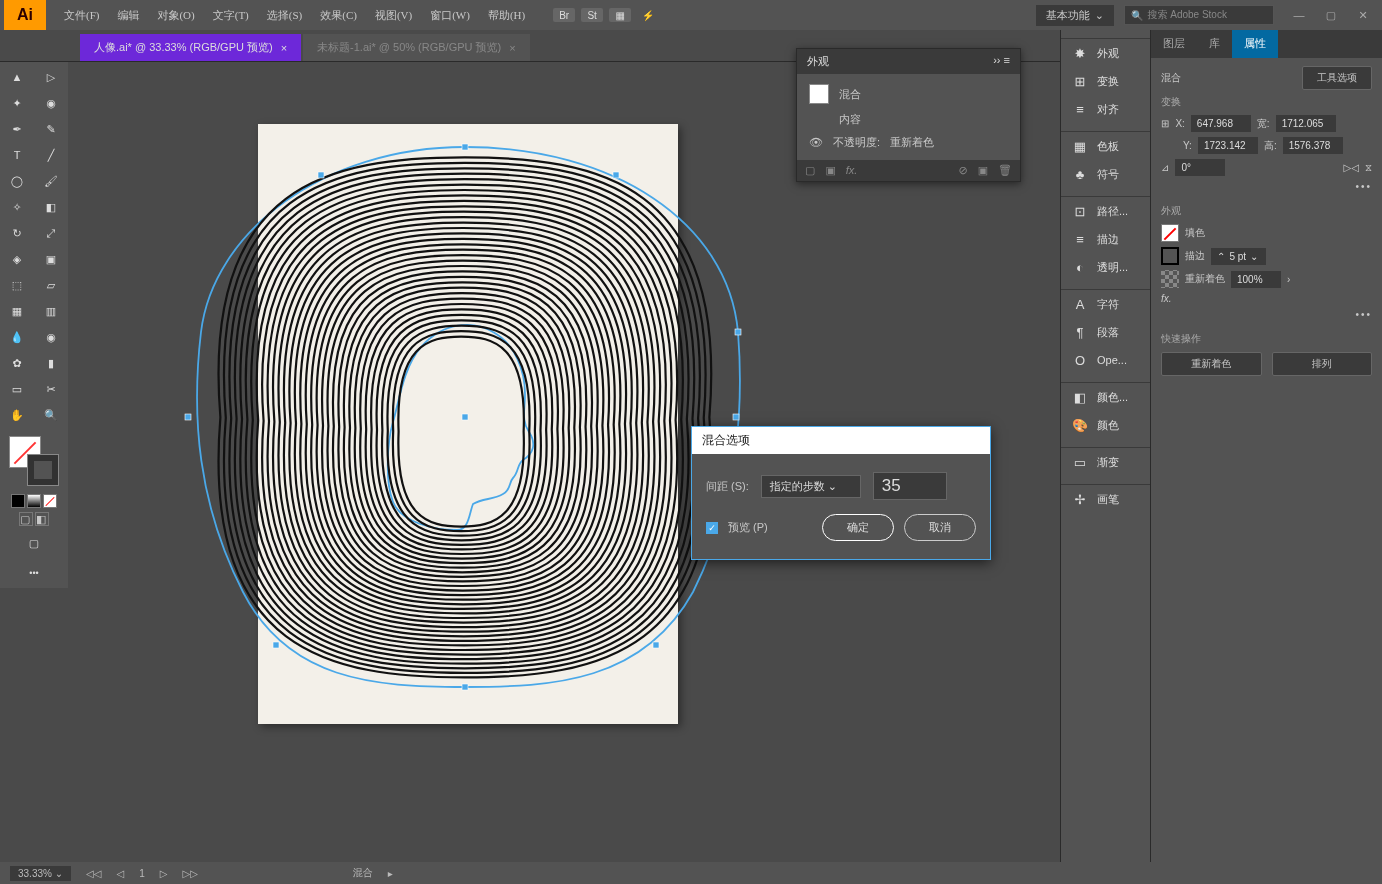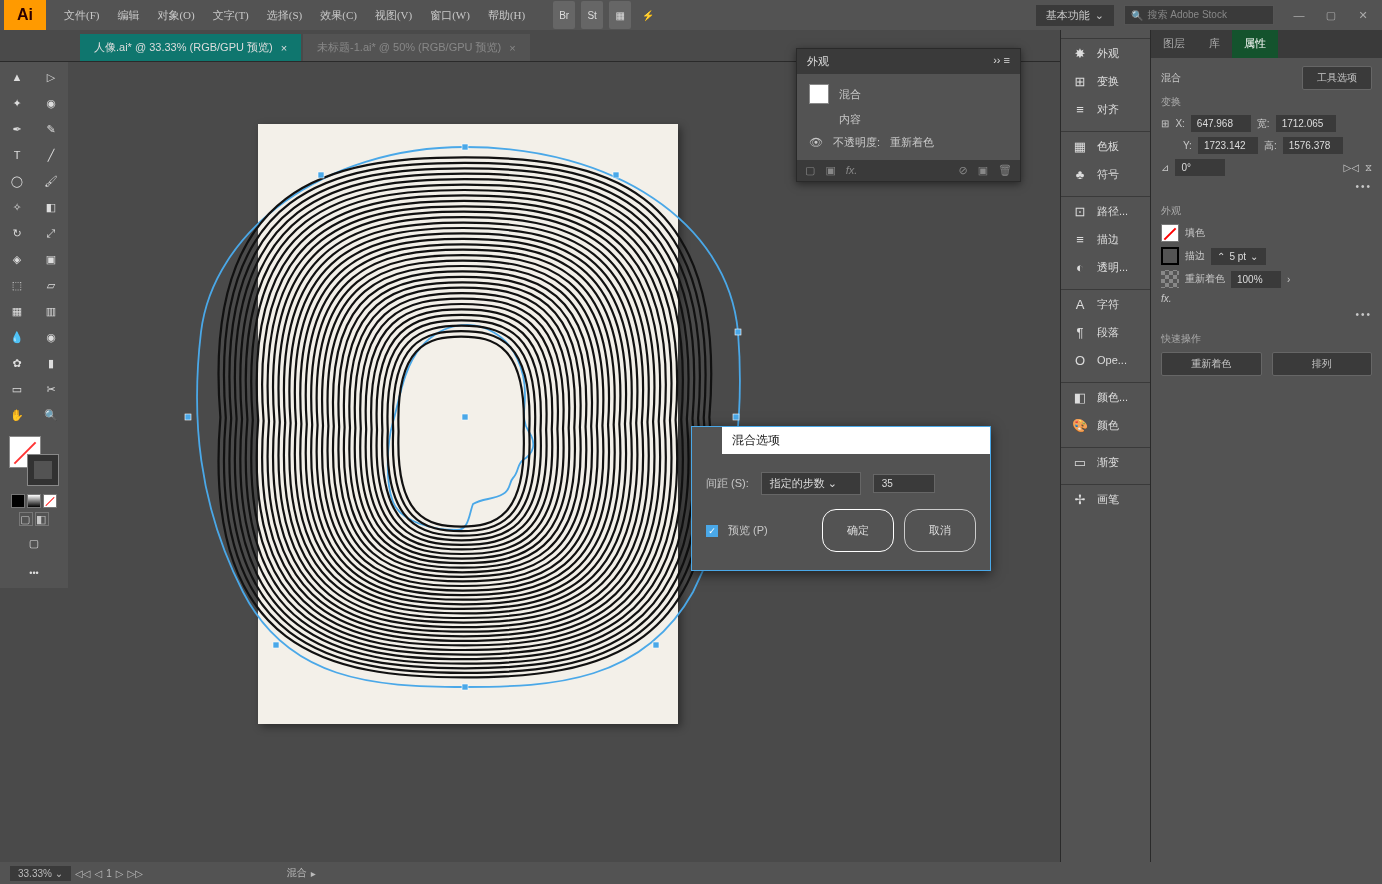"Br" .top-icon { height: 28px -> 14px }
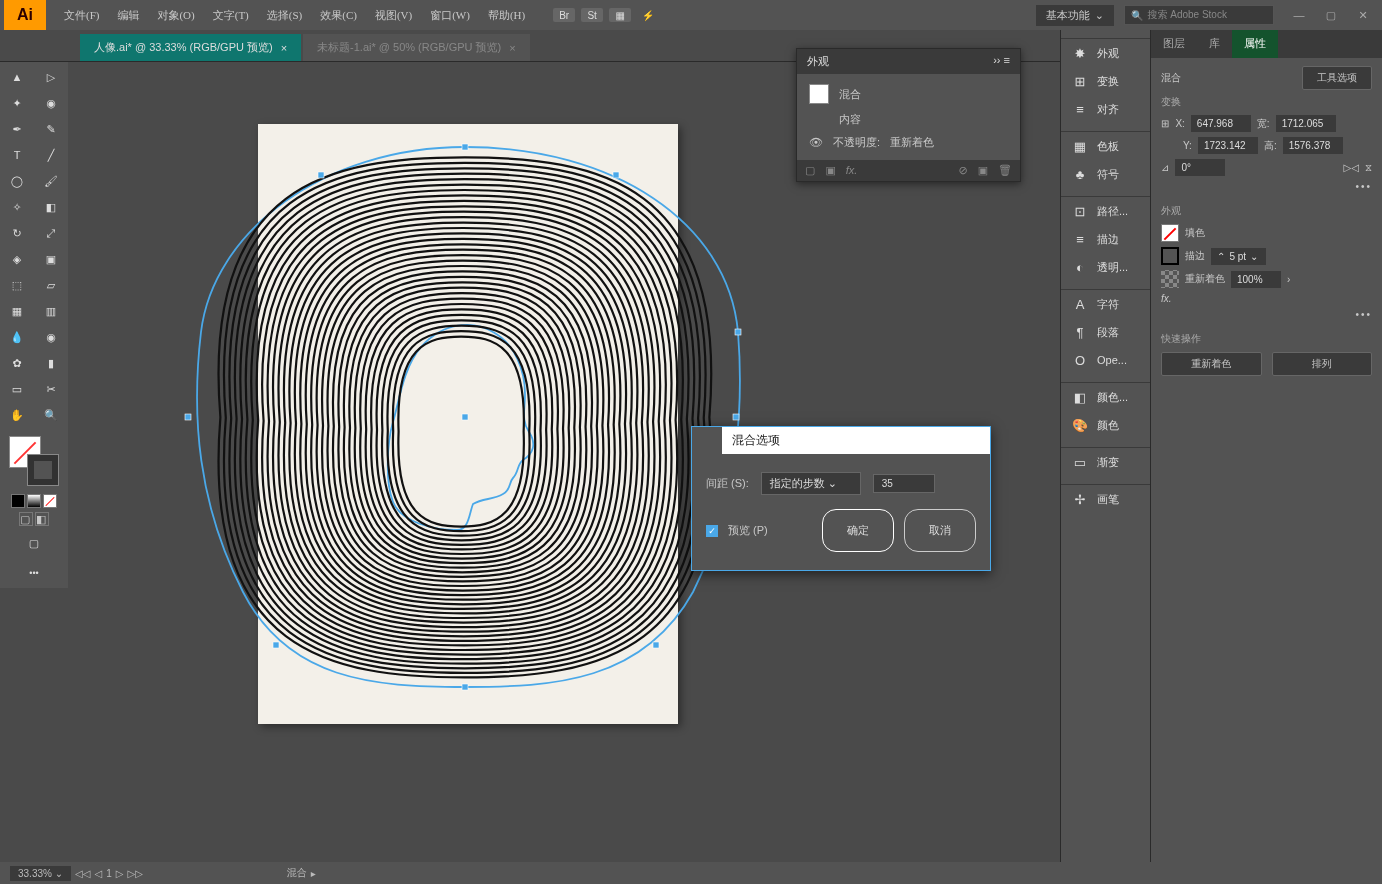"人像.ai* @ 33.33% (RGB/GPU 预览)" .doc-tab.active { background: #0f766e -> #6d28d9 }
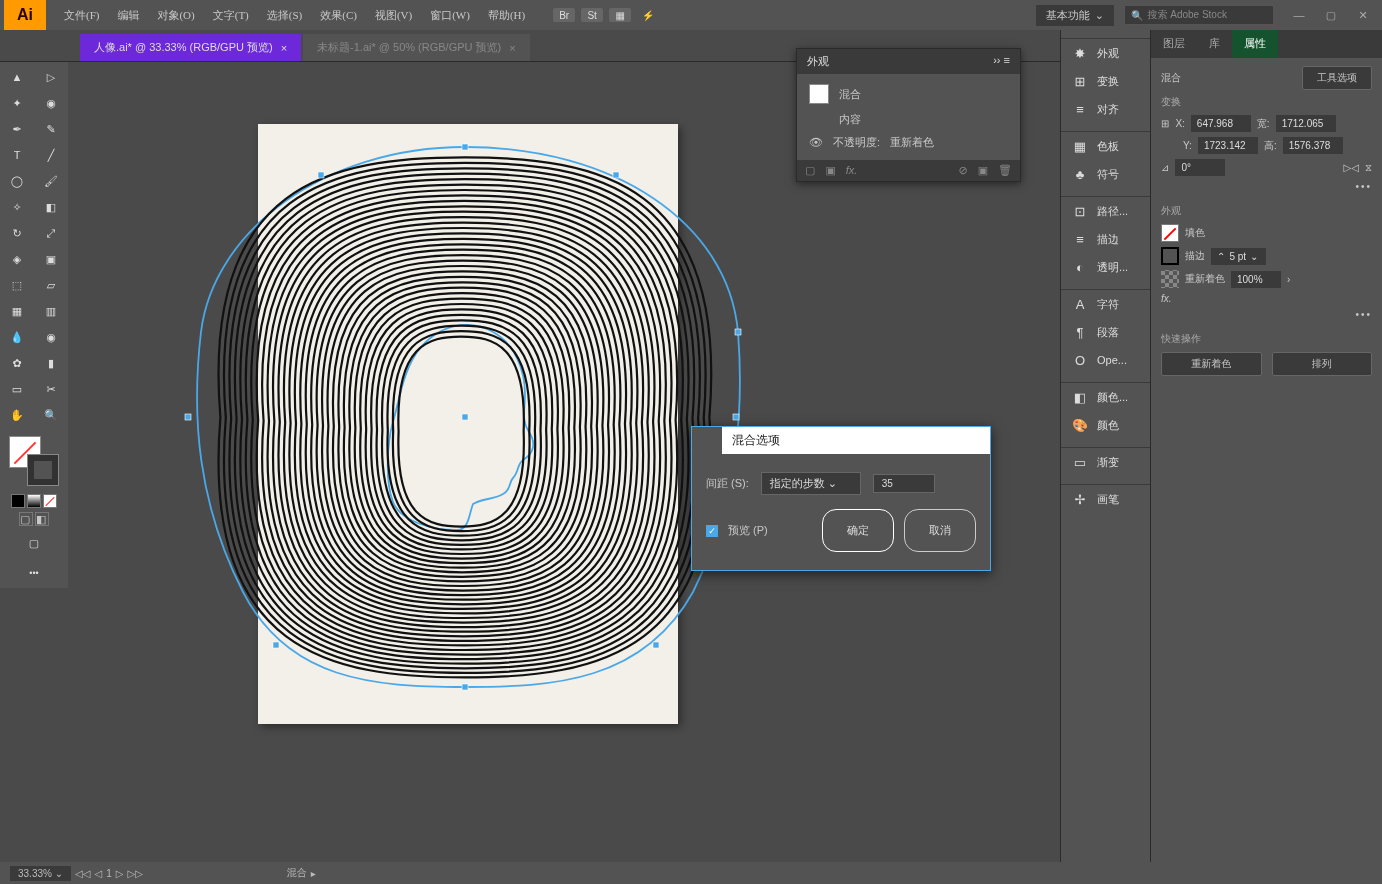"属性" .prop-tab.active { background: #14532d -> #0369a1 }
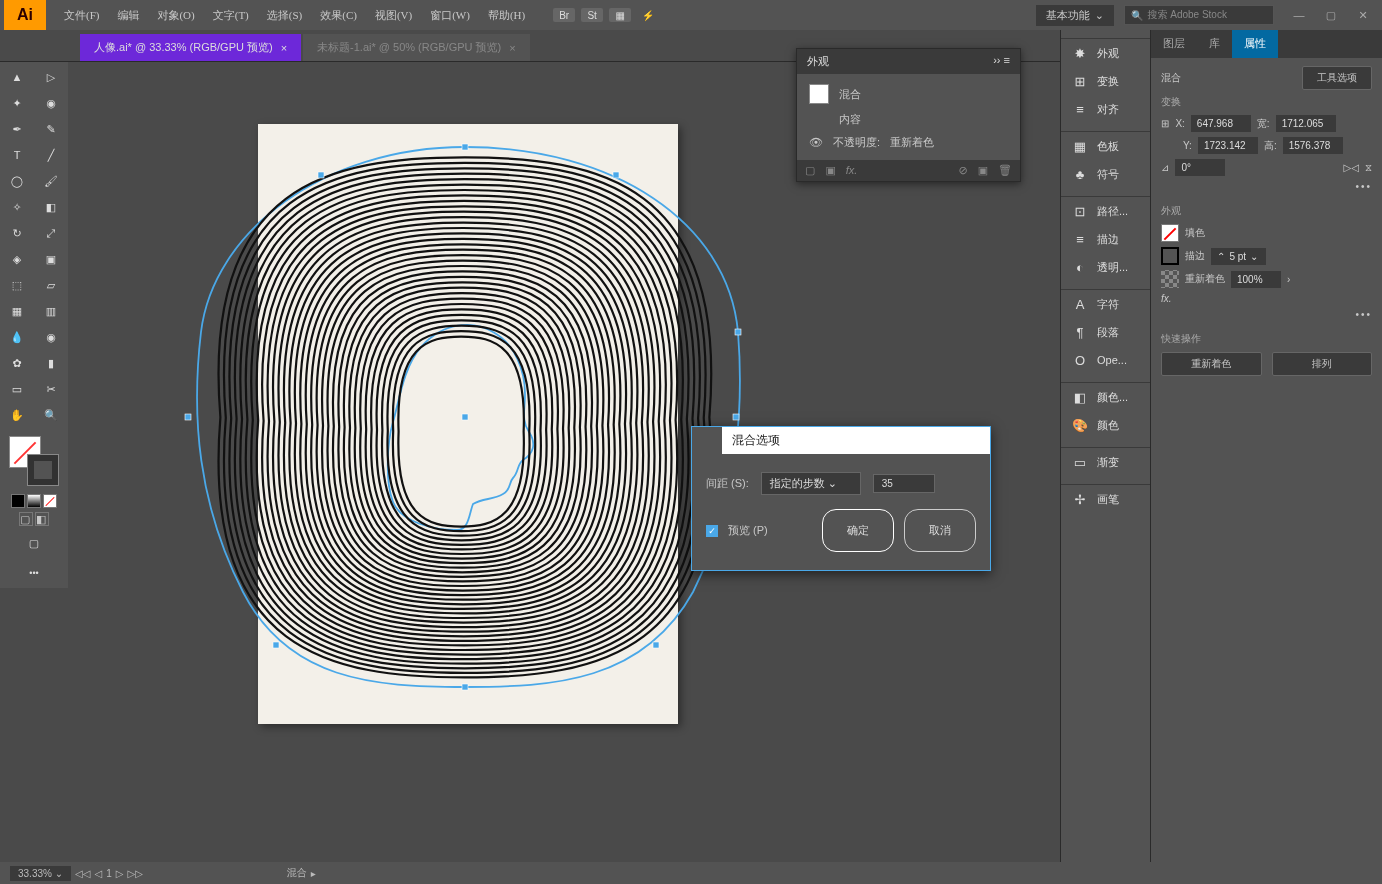"混合选项" .dialog-title { margin-left: 30px -> none }
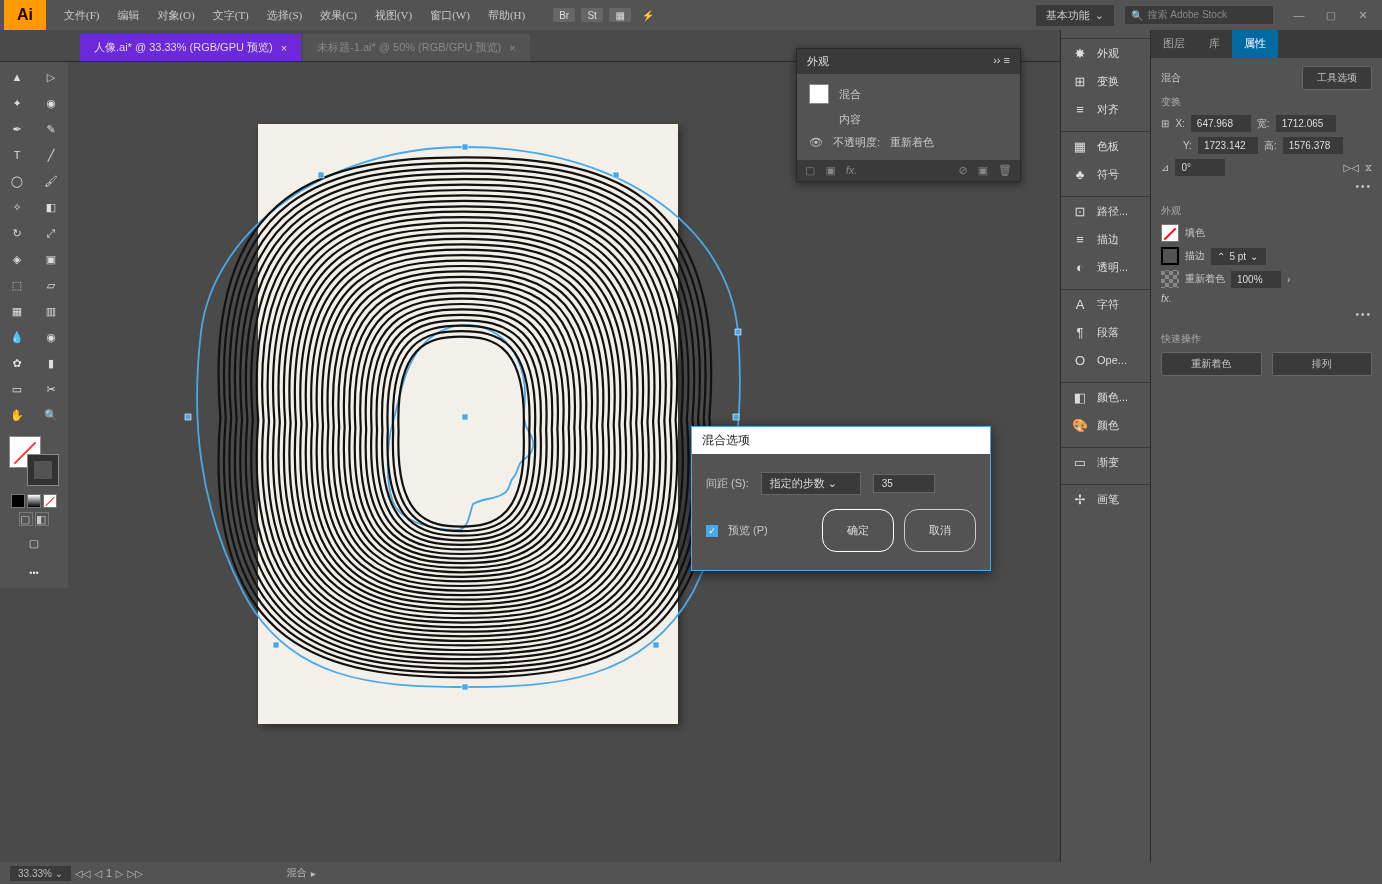"35" .dlg-input { font-size: 10px -> 17px; width: 62px -> 74px }
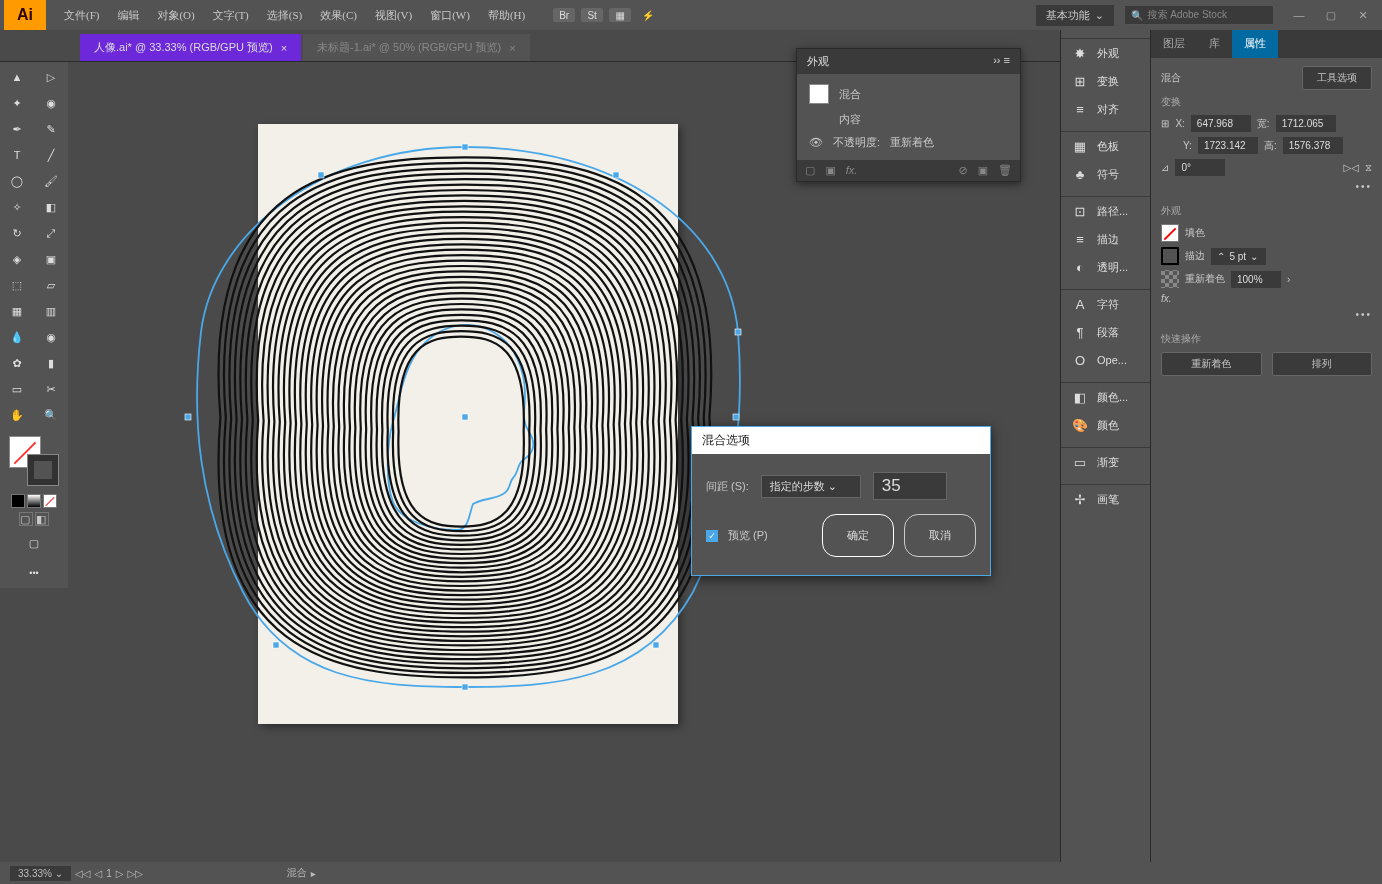"确定" .dlg-btn { padding: 13px 24px -> 5px 24px }
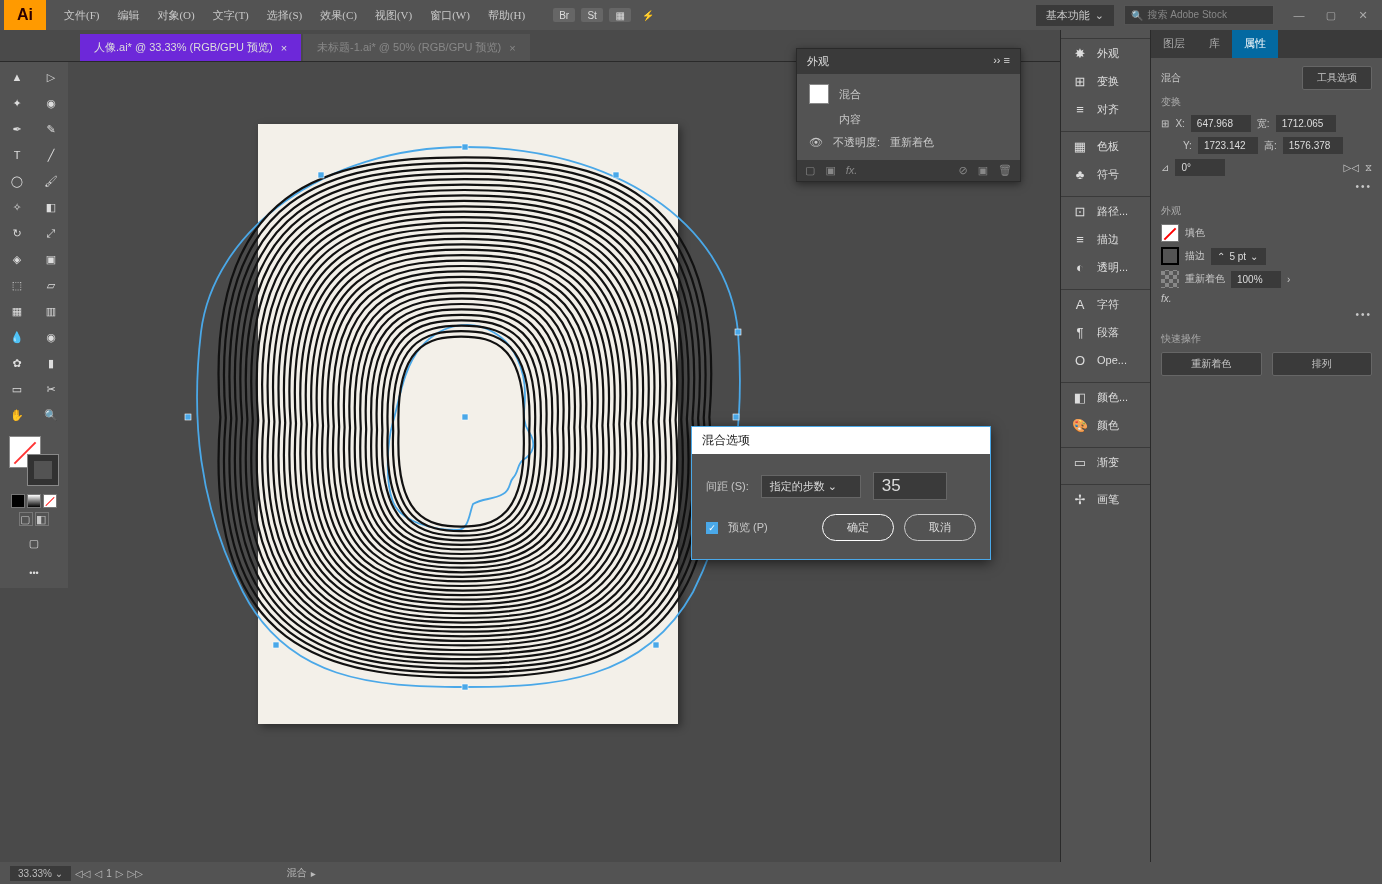"33.33% ⌄" .status-bar { gap: 4px -> 15px }
